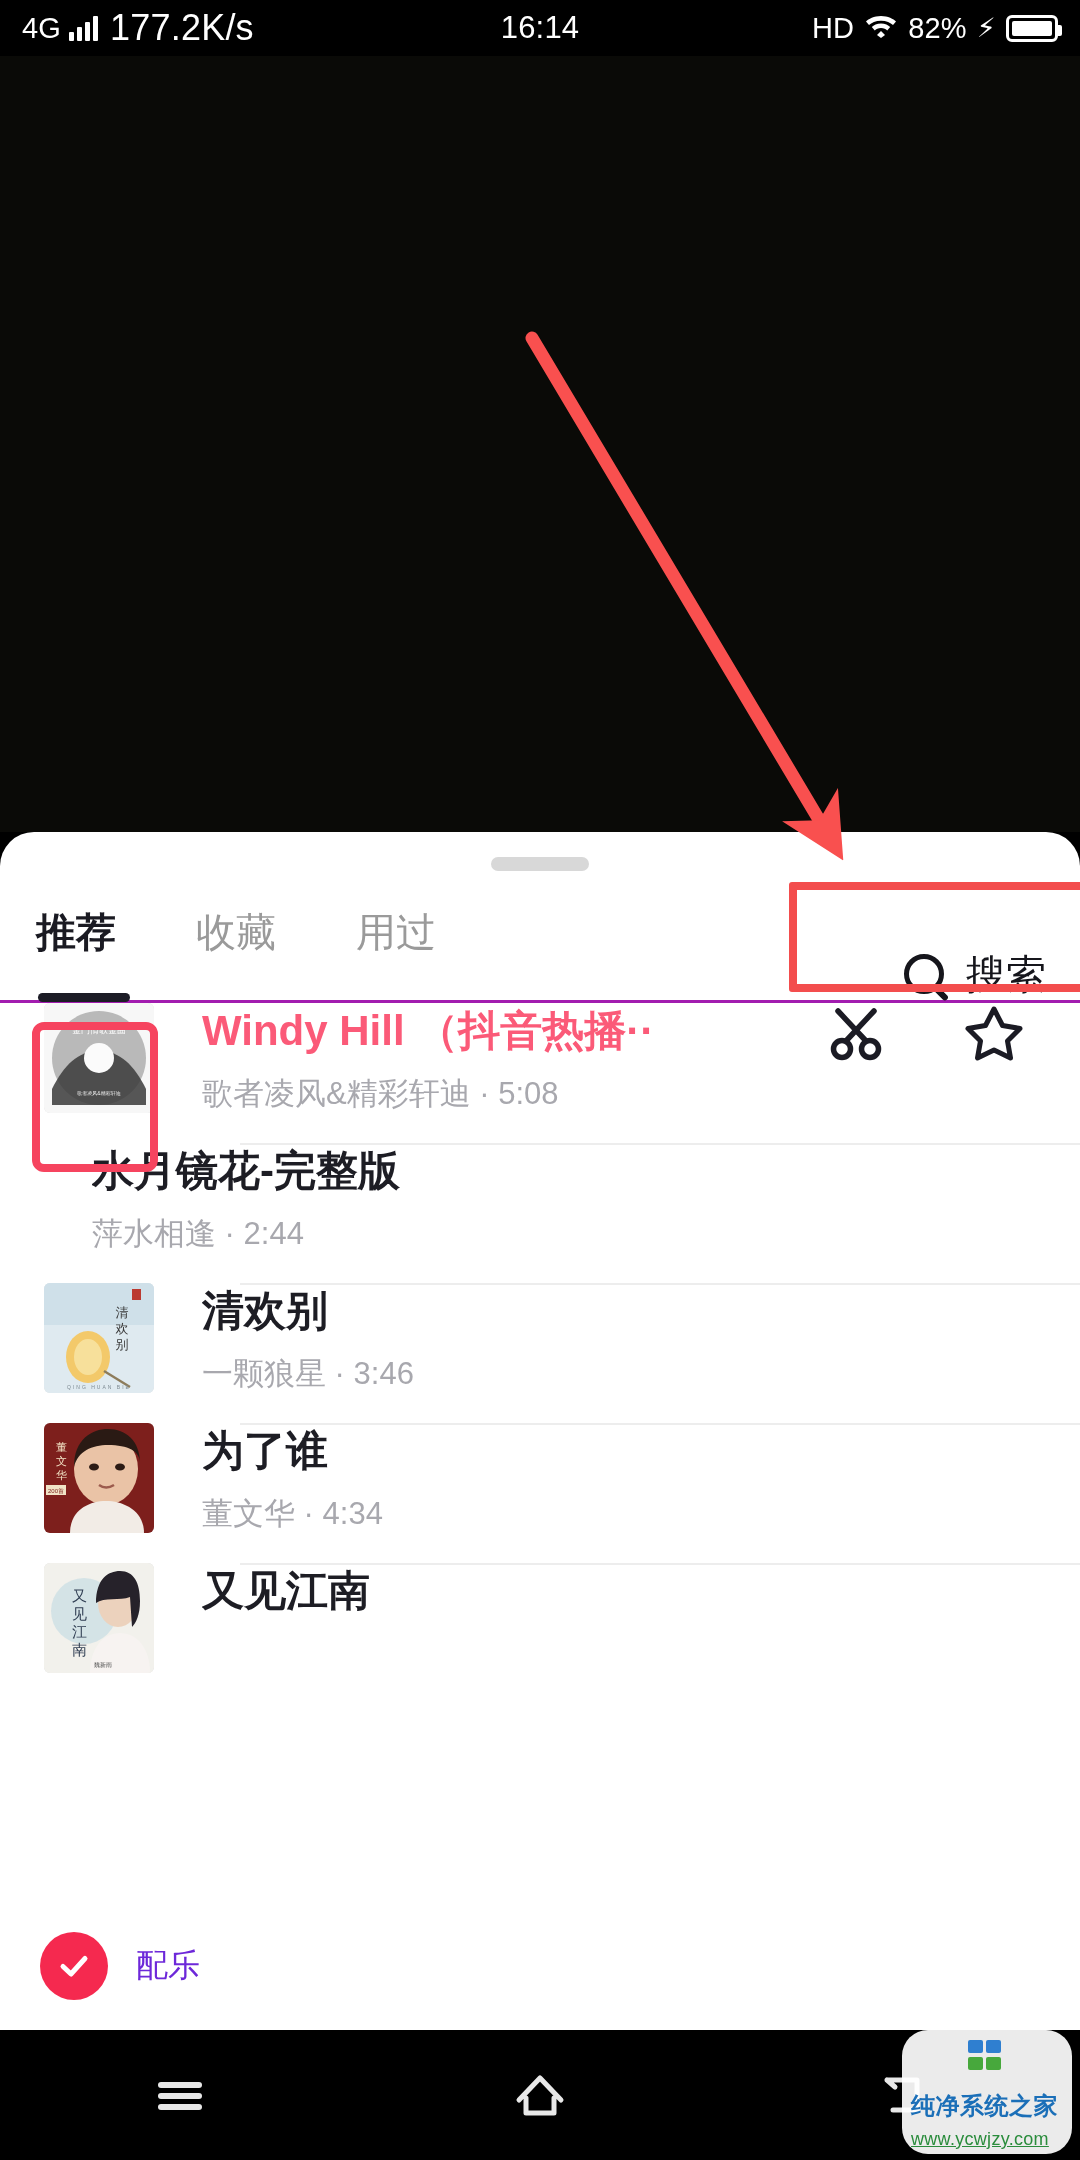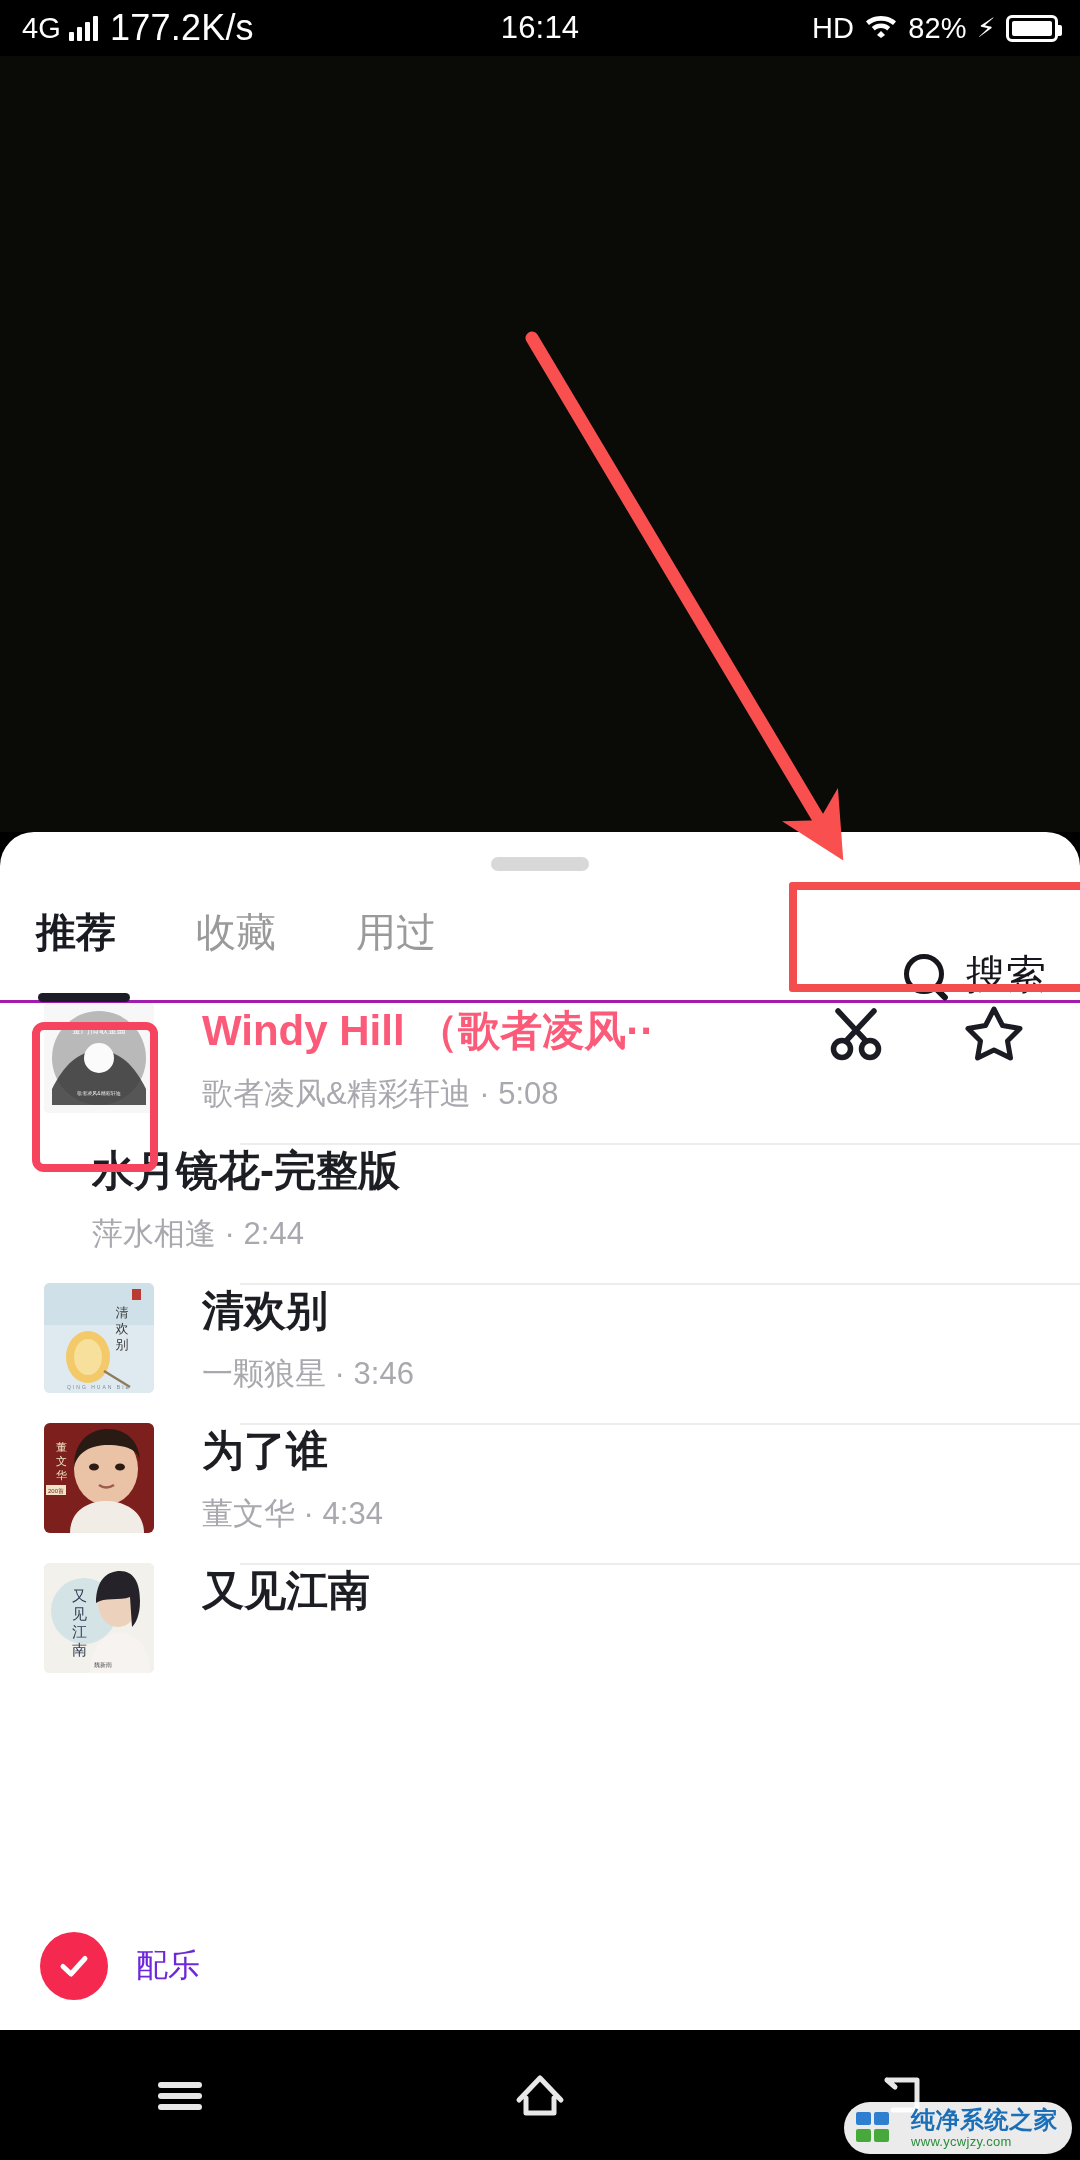"Windy Hill （歌者凌风··" div.song-title { text: 歌者凌风 -> 抖音热播 }
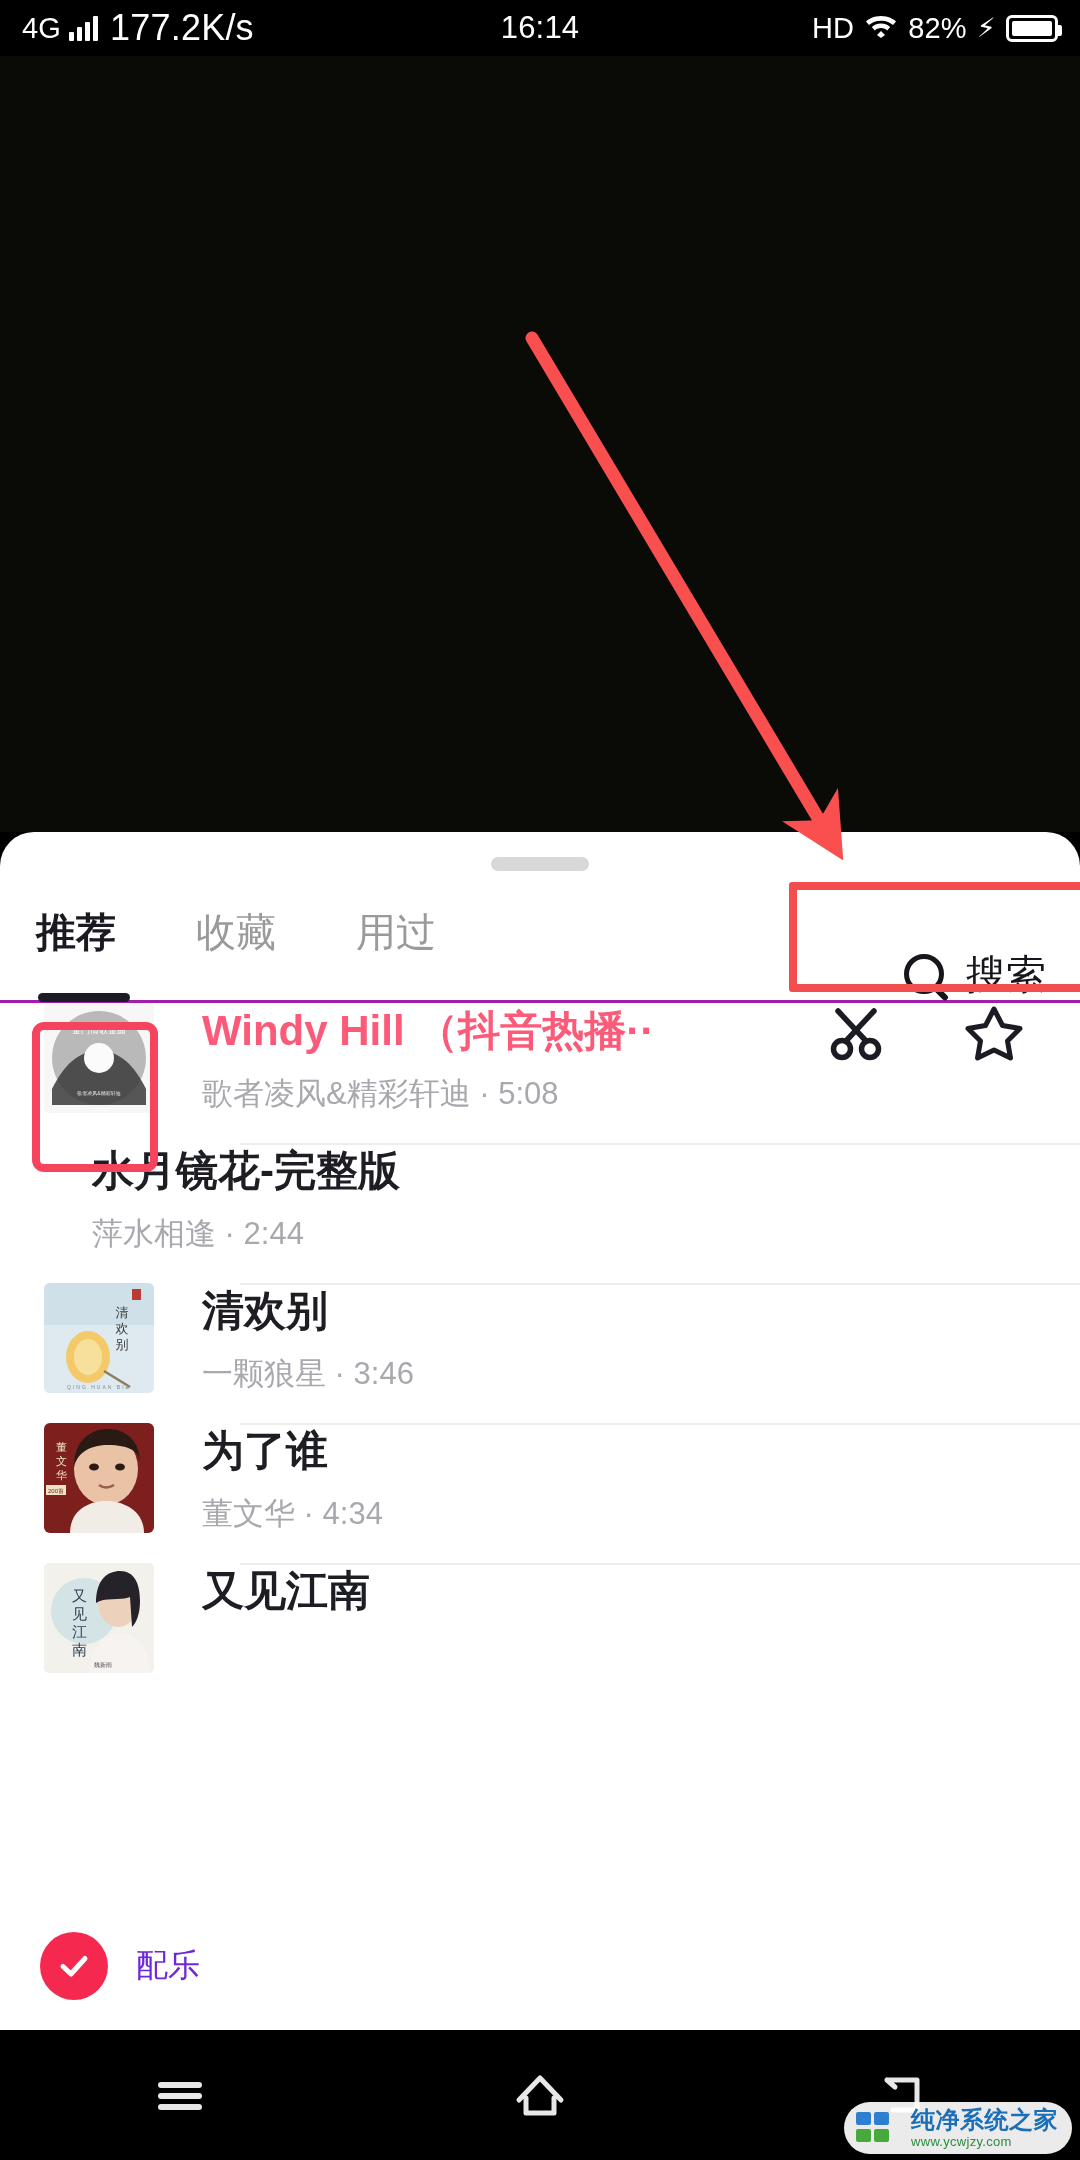"纯净系统之家" #watermark { flex-direction: none -> column }
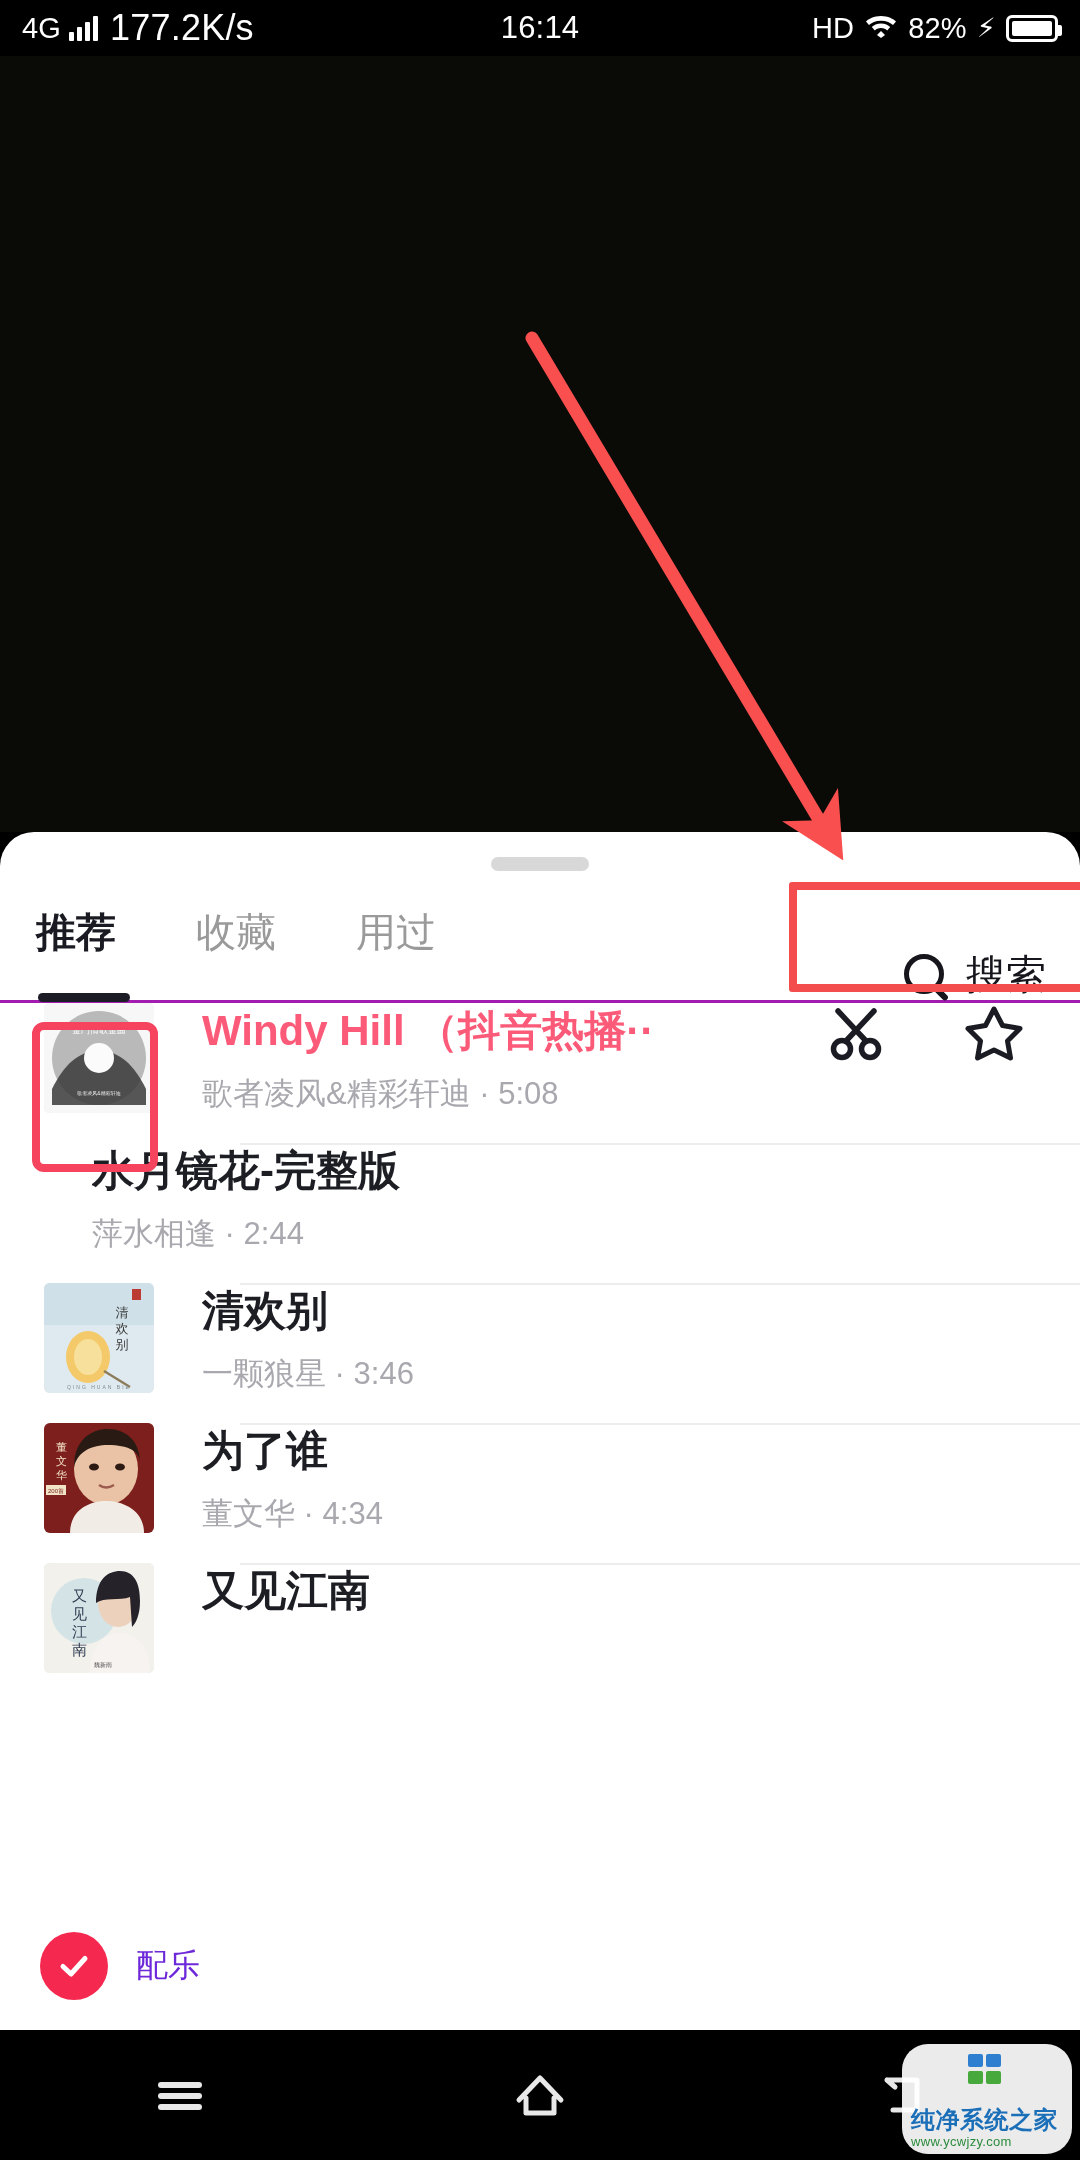"www.ycwjzy.com" #wm-url { font-size: 13px -> 18px; margin-top: 3px -> 12px; text-decoration: none -> underline }
